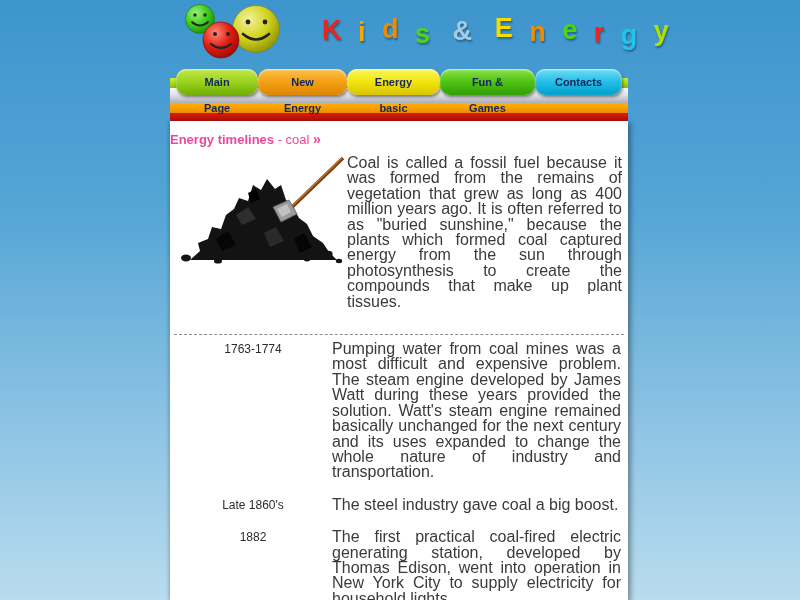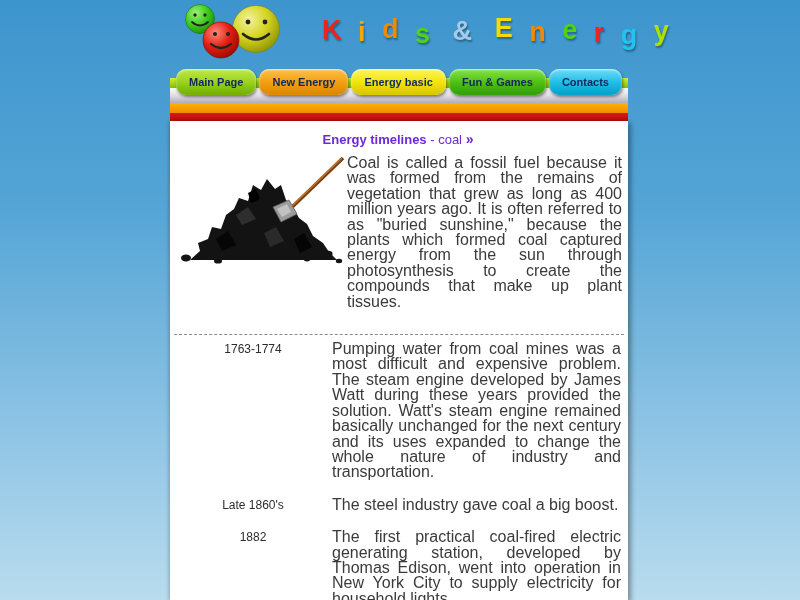"Main Page" .btn { padding: 0 13px -> 0 20px }
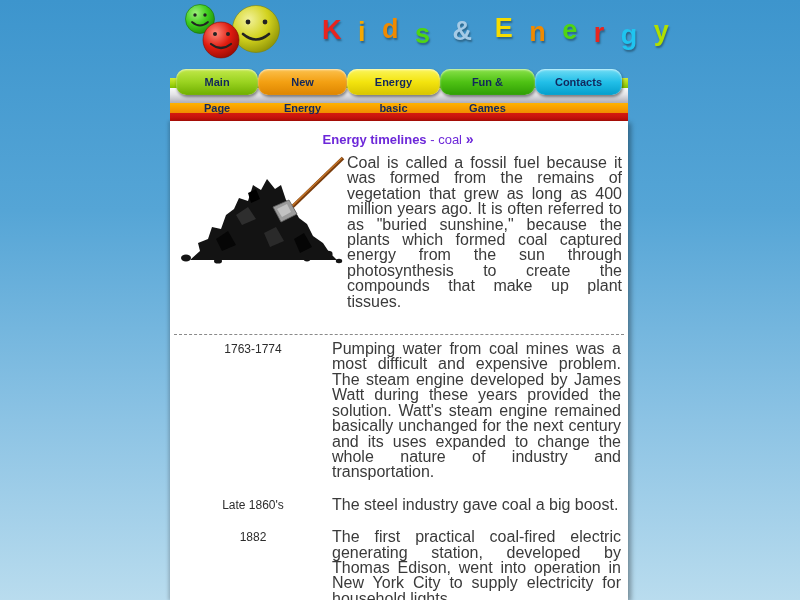"Energy timelines - coal »" .page-title { color: #6d28d9 -> #ec4899; text-align: center -> left }
